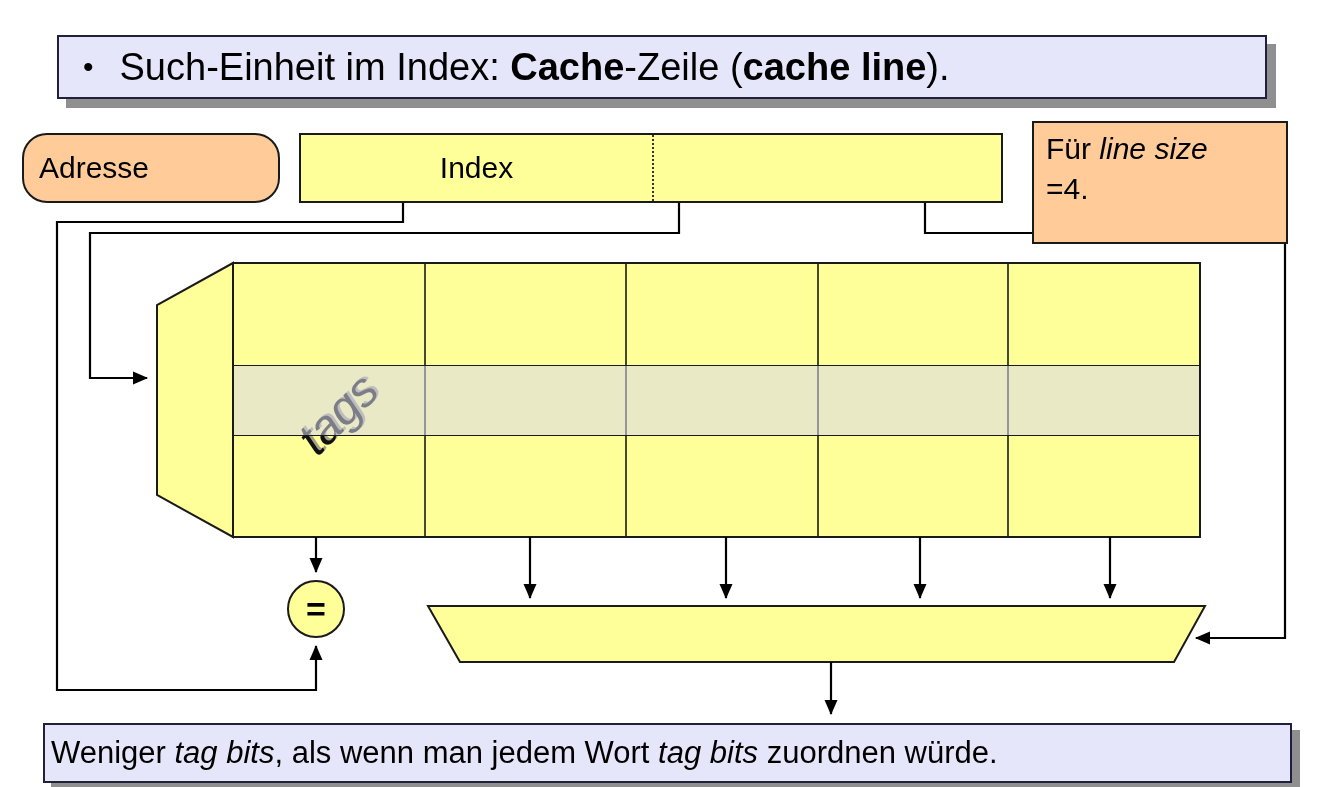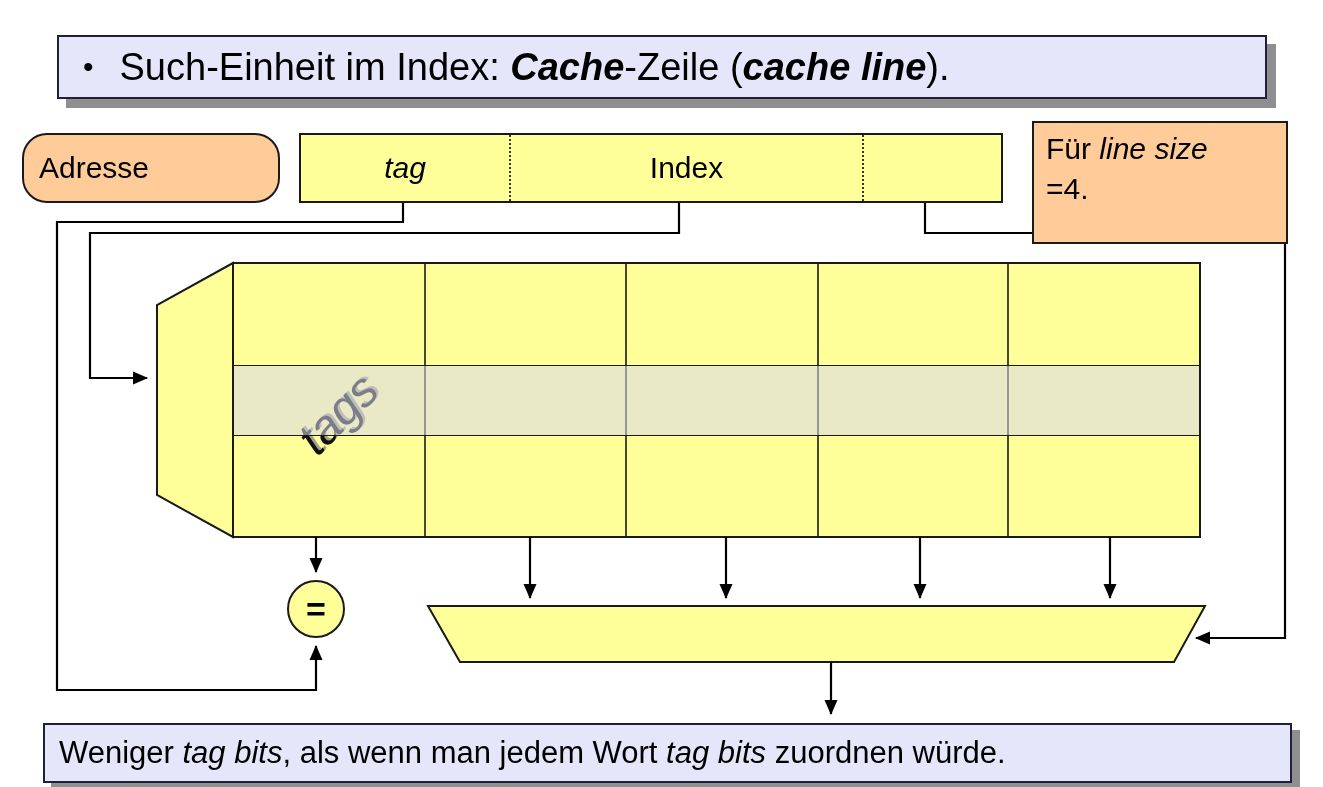"Cache" .bi { font-style: italic -> none }
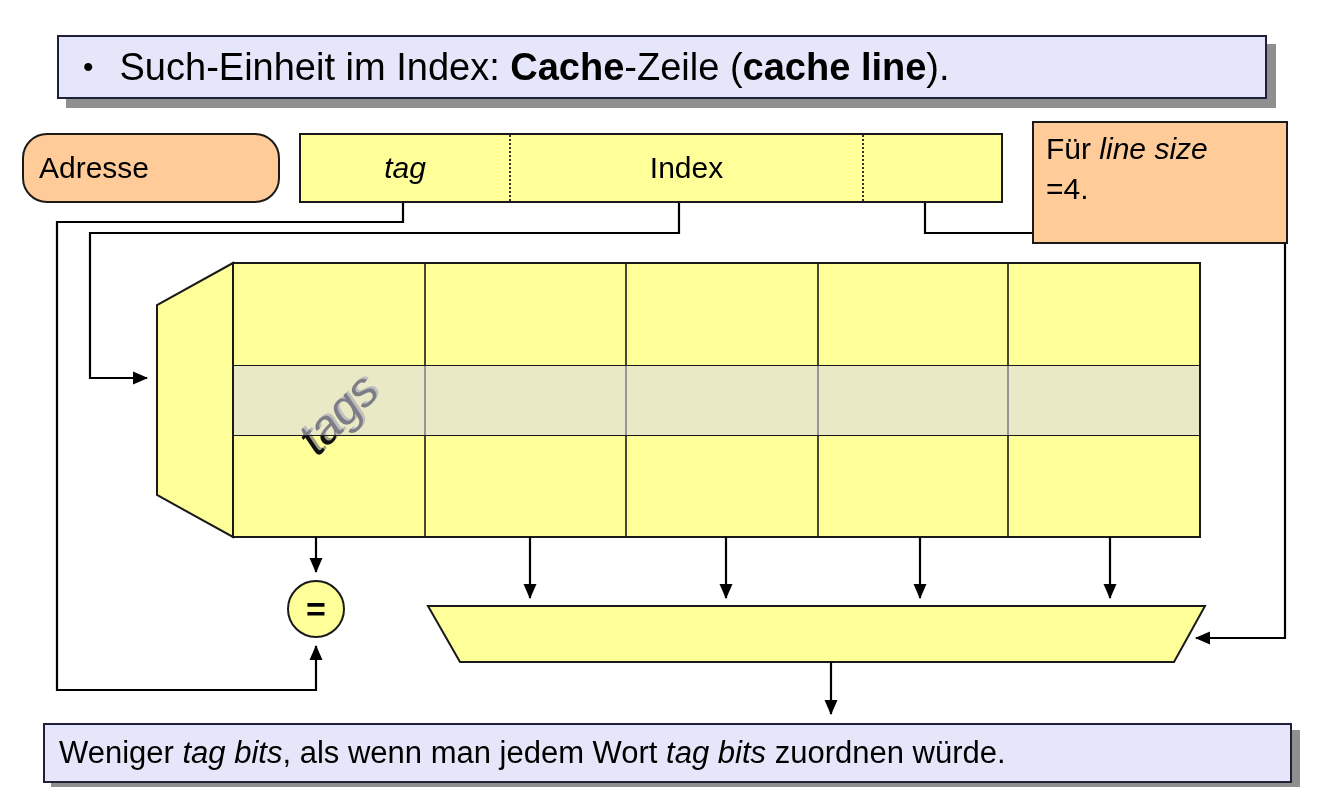"tag" div.seg { html: <div> <span>tag</span> </div> -> none }
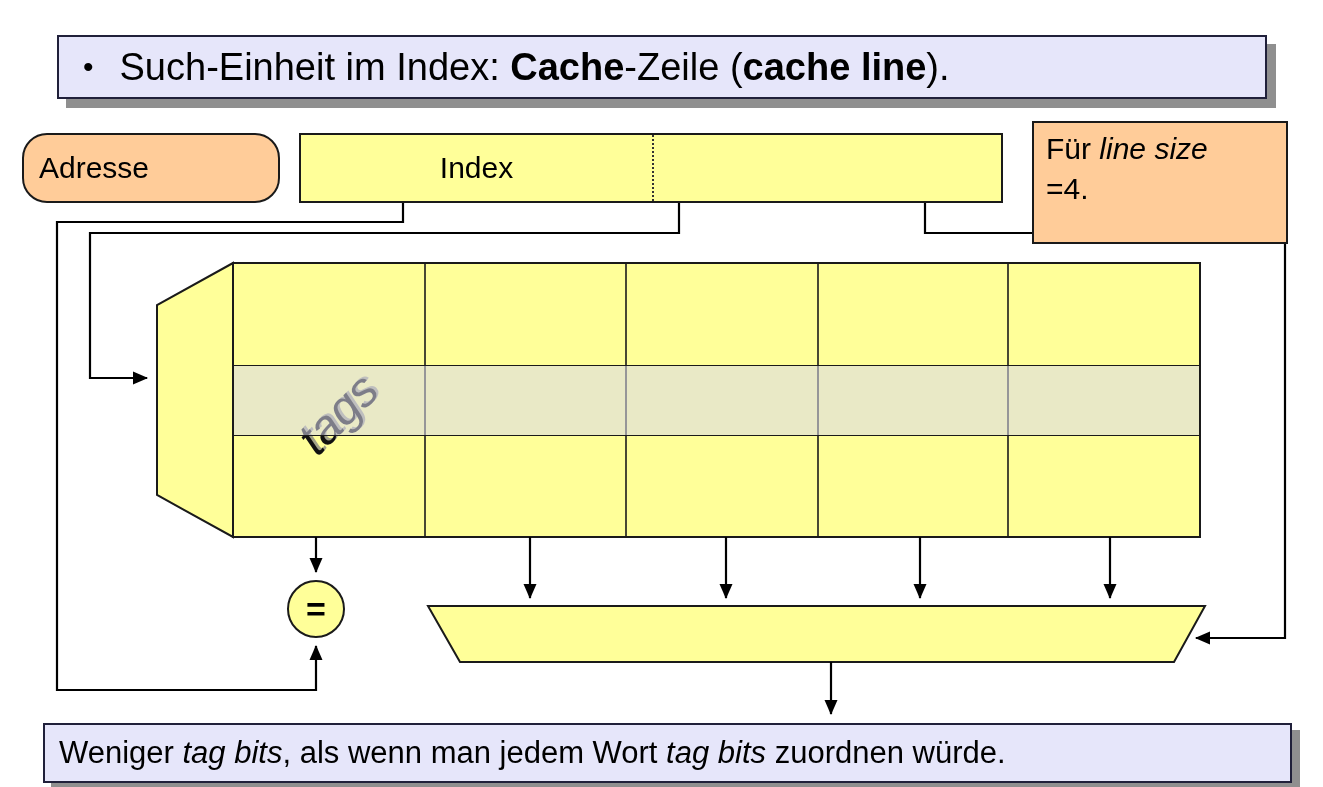"Weniger tag bits, als wenn" #footer-box { padding-left: 14px -> 6px }
